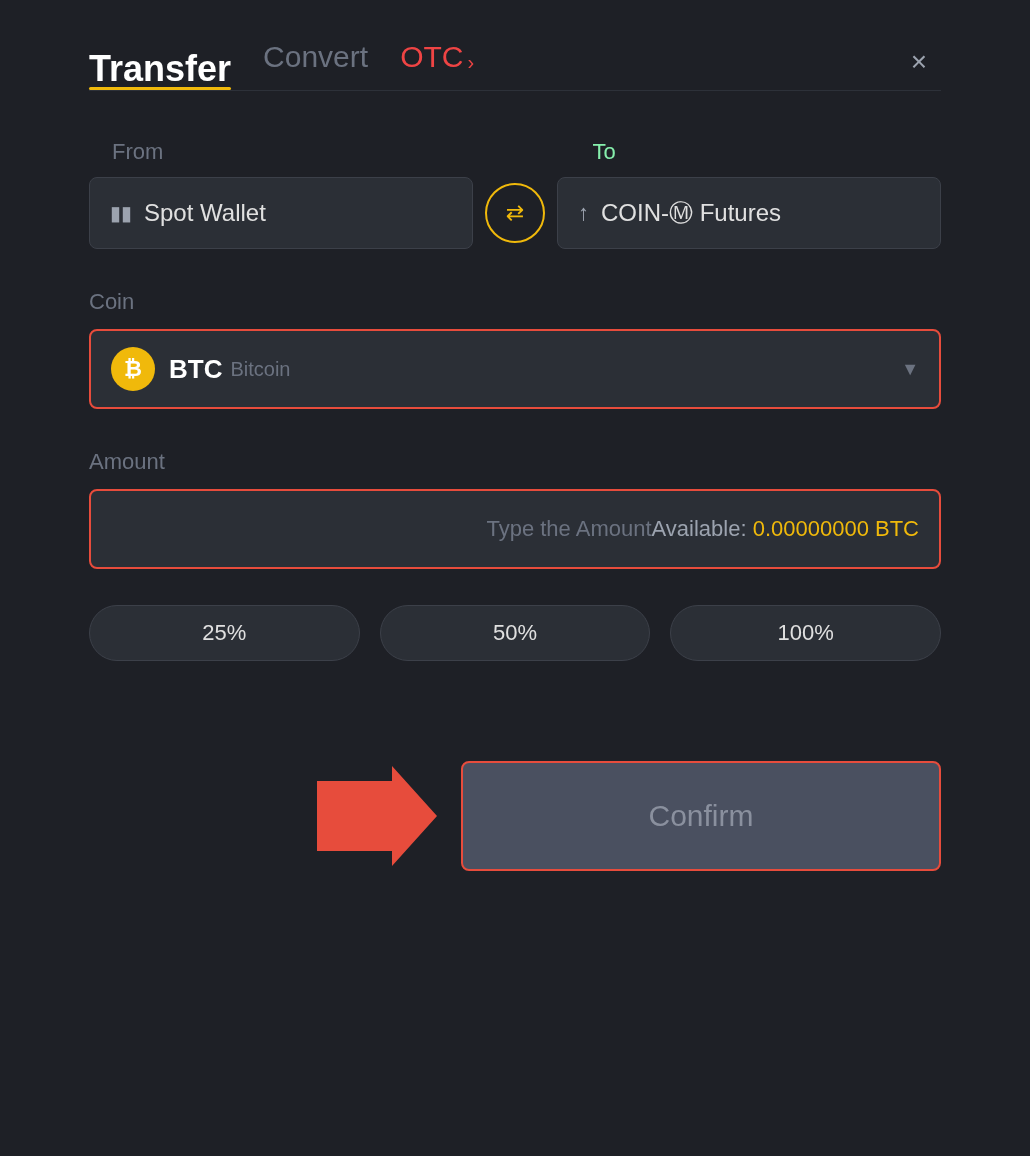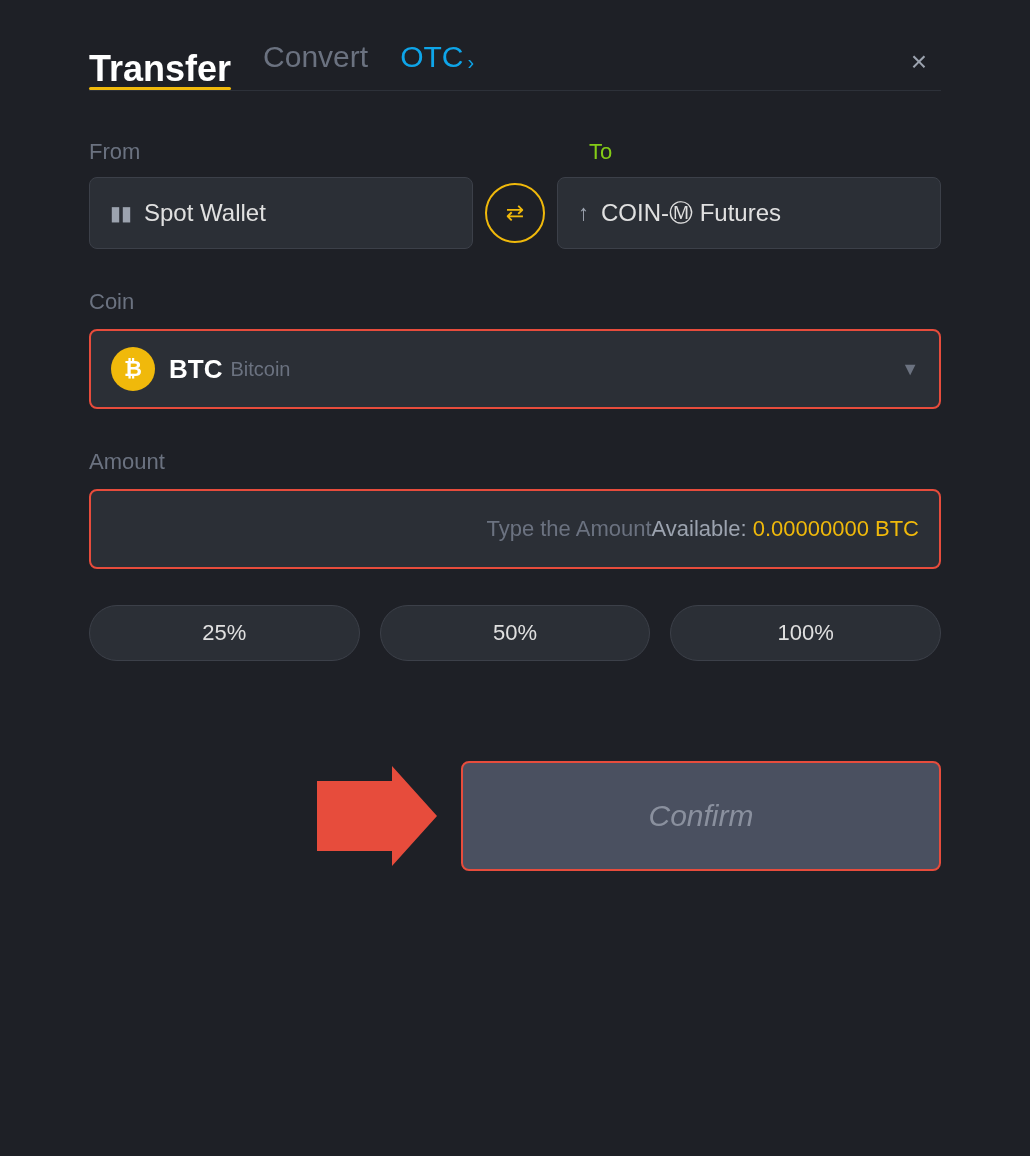"OTC" .tab-otc { color: #0ea5e9 -> #ef4444 }
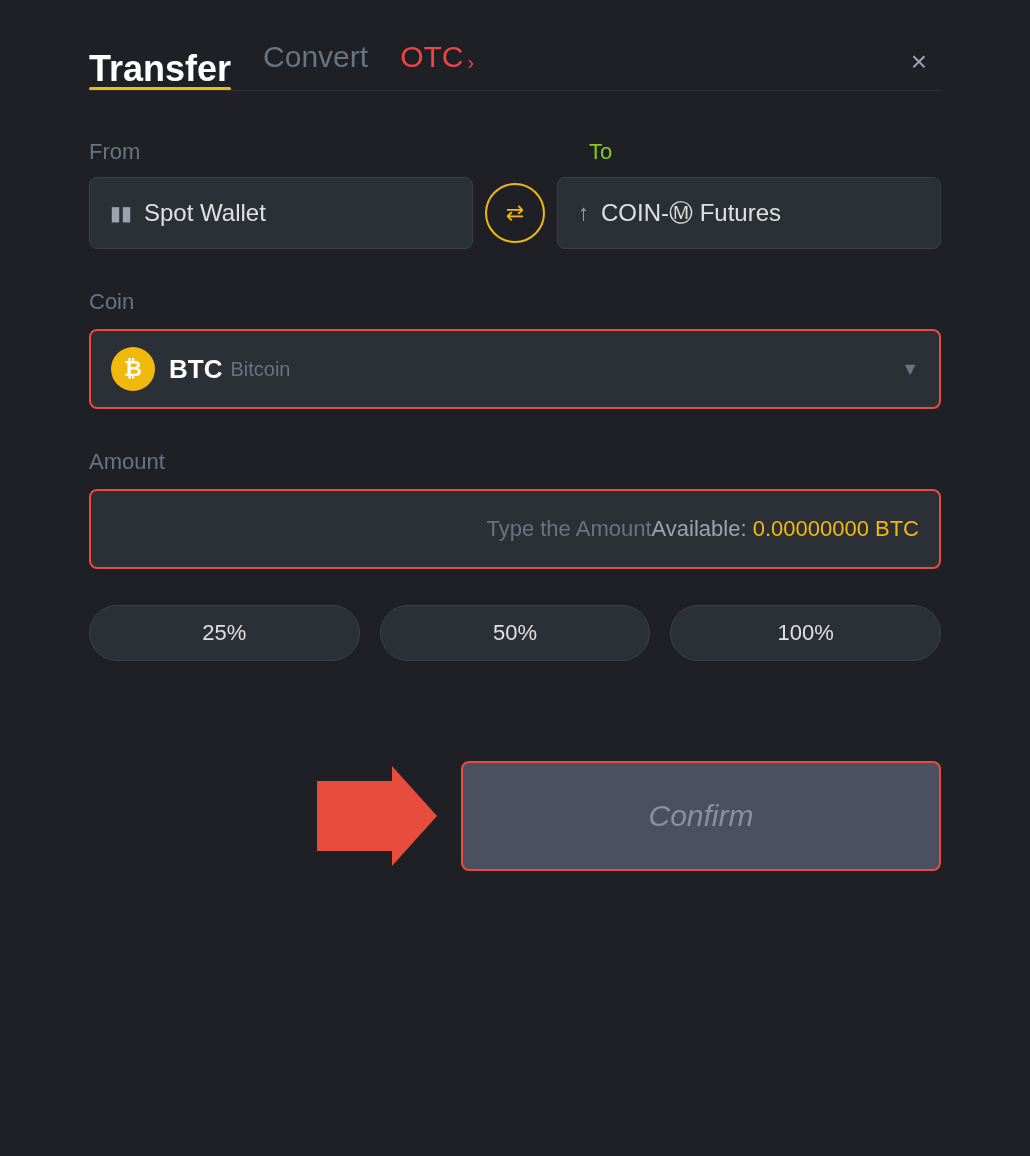"From" .row-labels { gap: 8px -> 0; margin-left: none -> 23px }
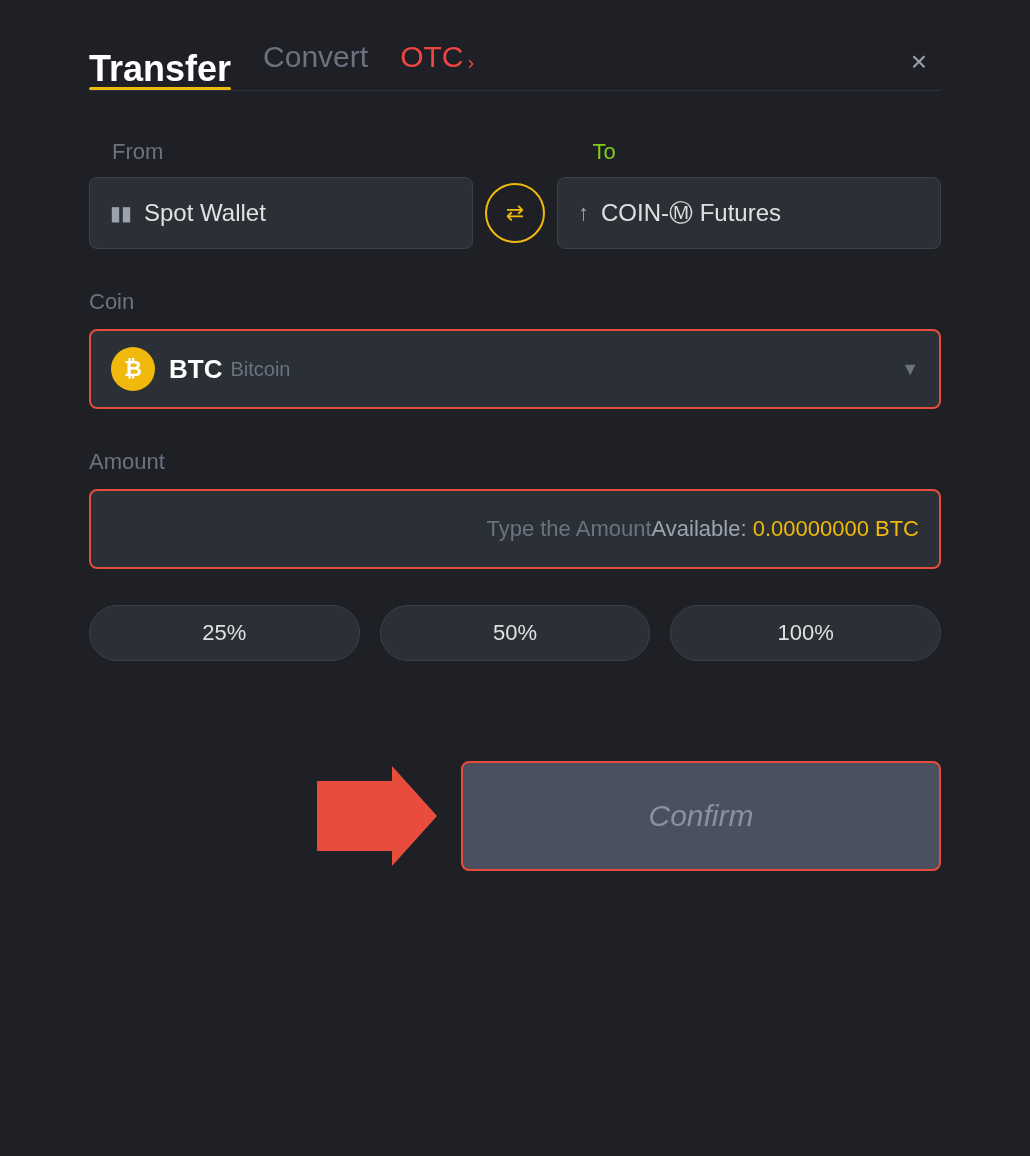"To" .to-label { color: #84cc16 -> #86efac }
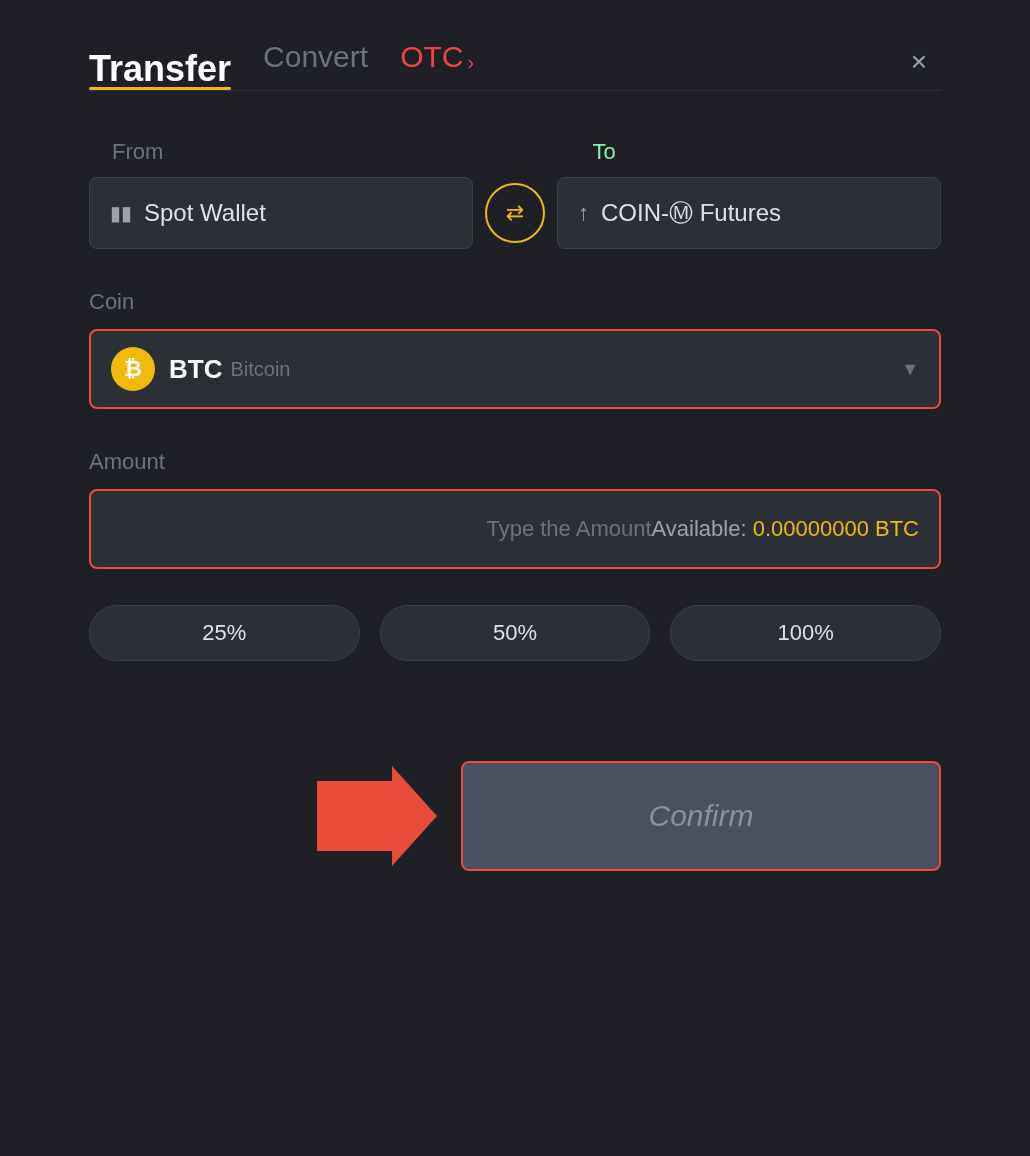"Confirm" .confirm-btn { font-style: italic -> none }
